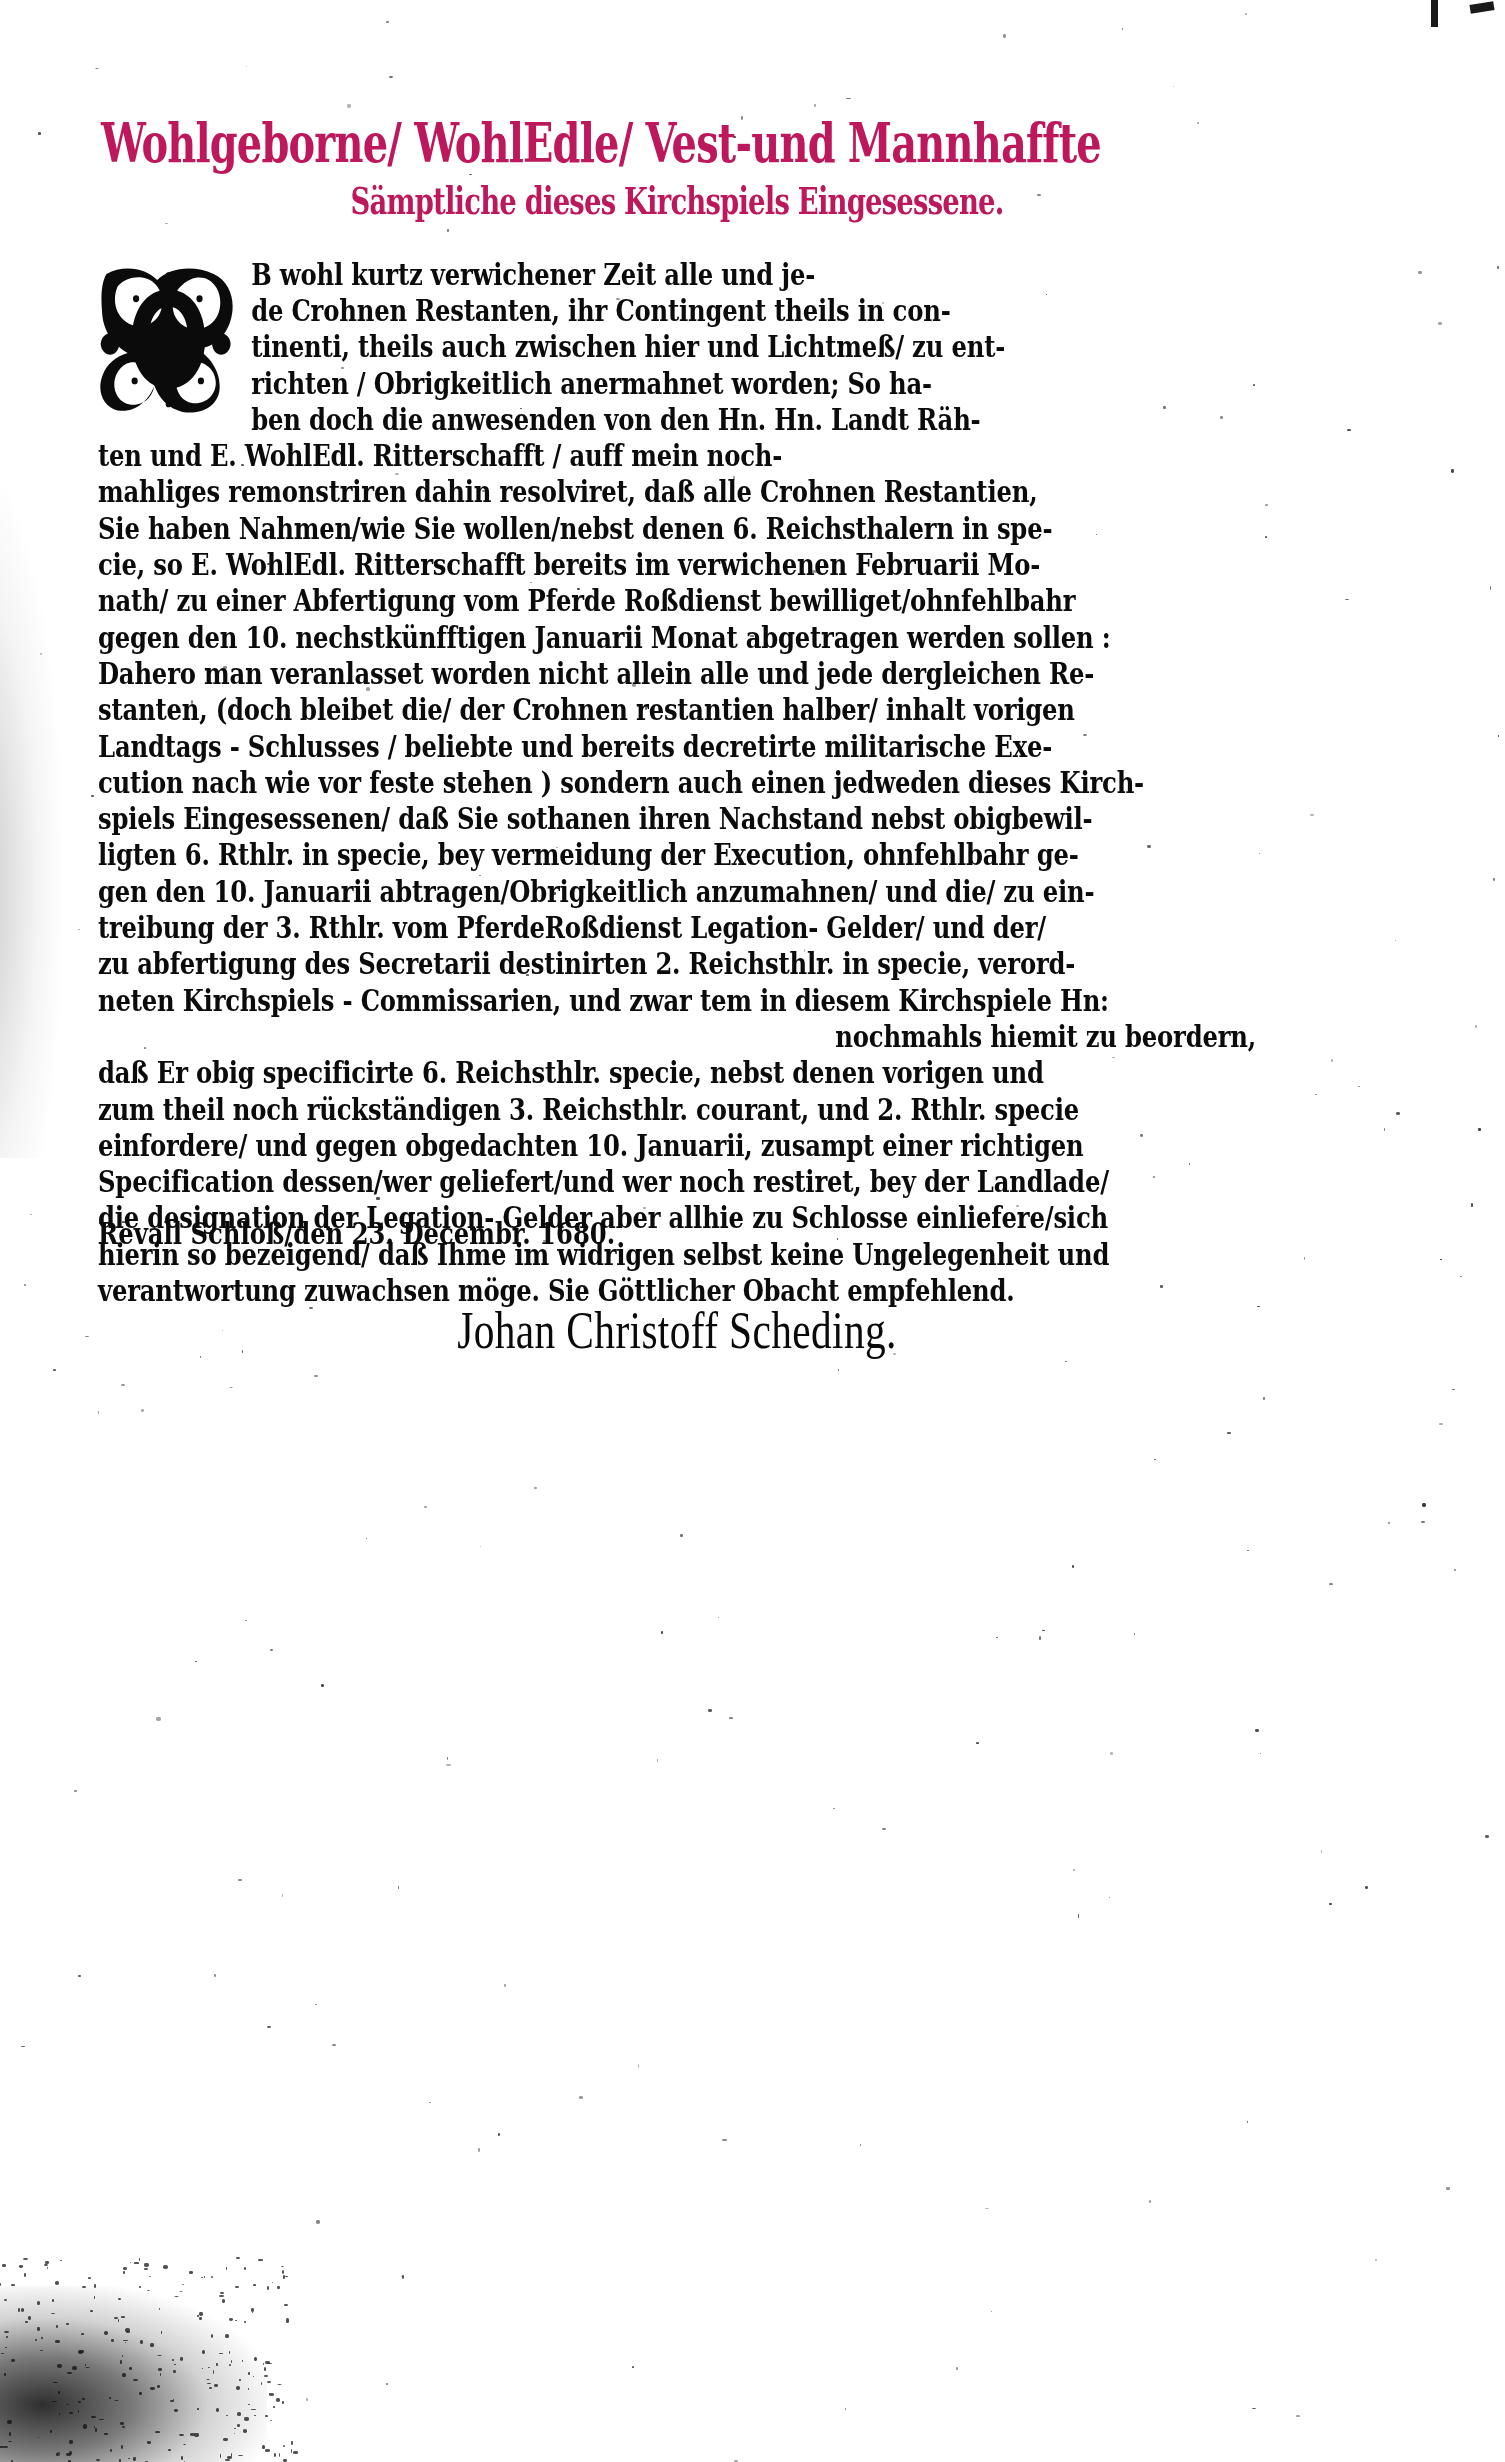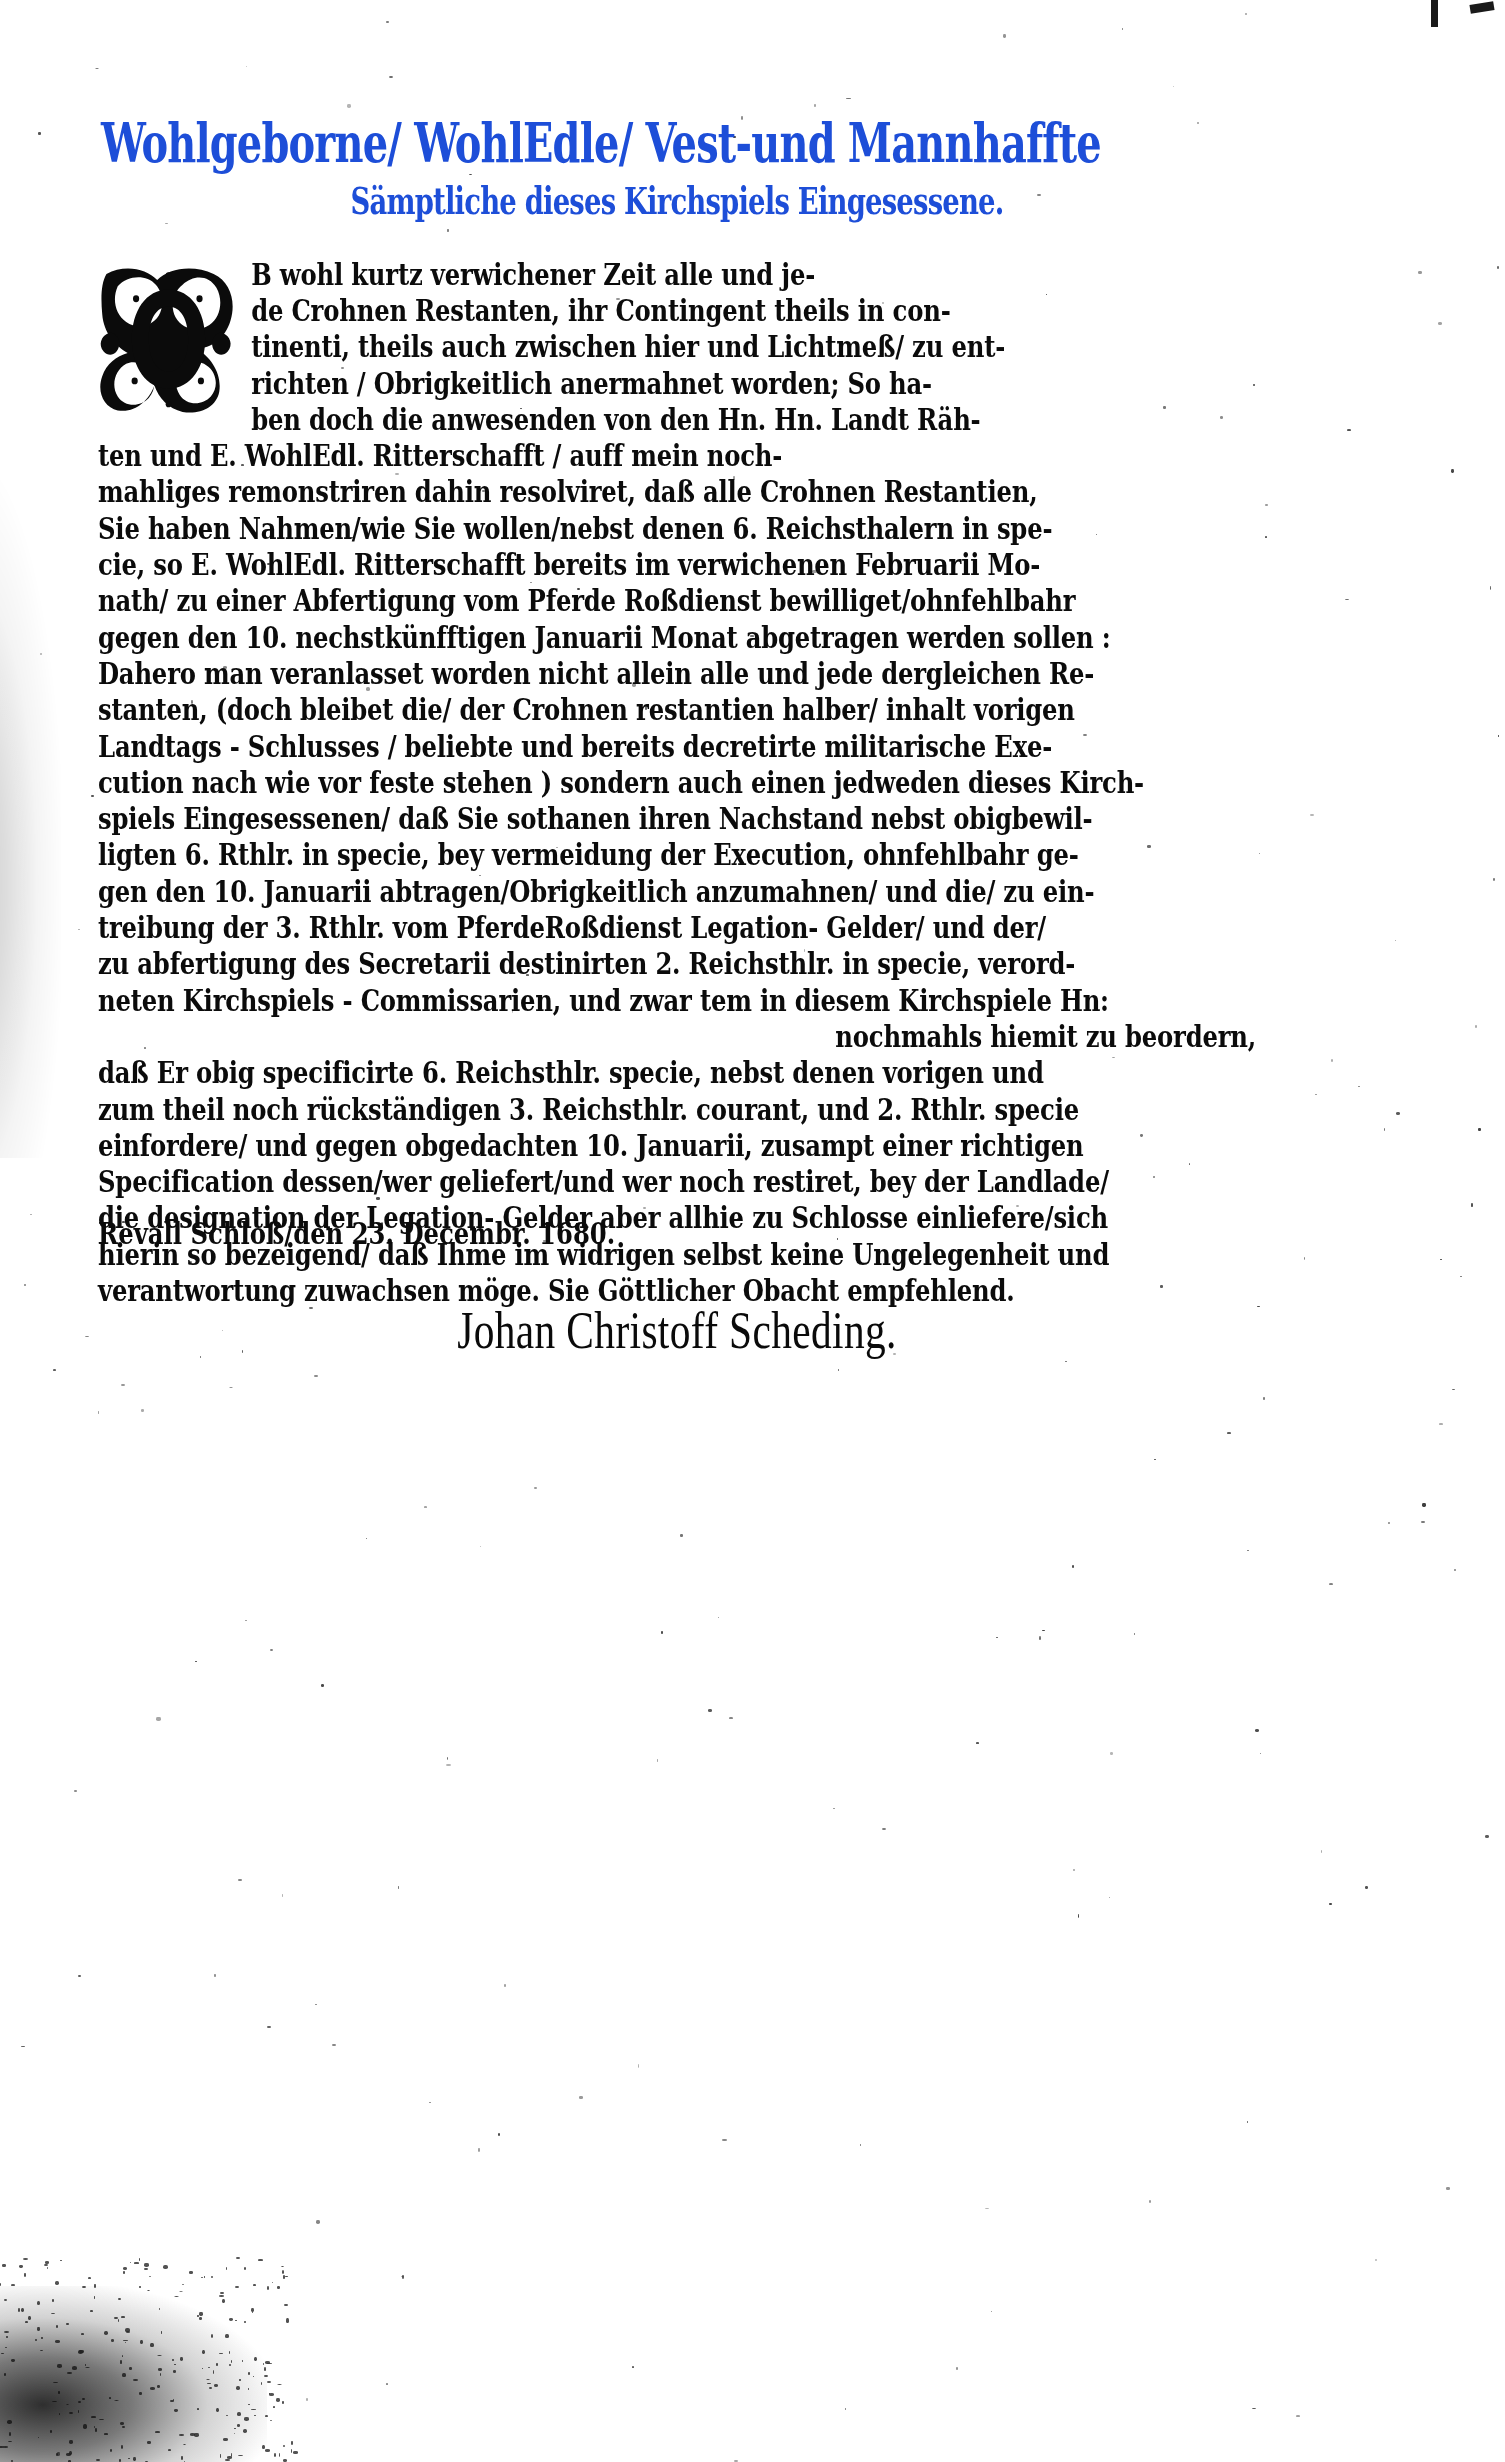"Wohlgeborne/ WohlEdle/ Vest-und" .headline { color: #1d4ed8 -> #be185d }
